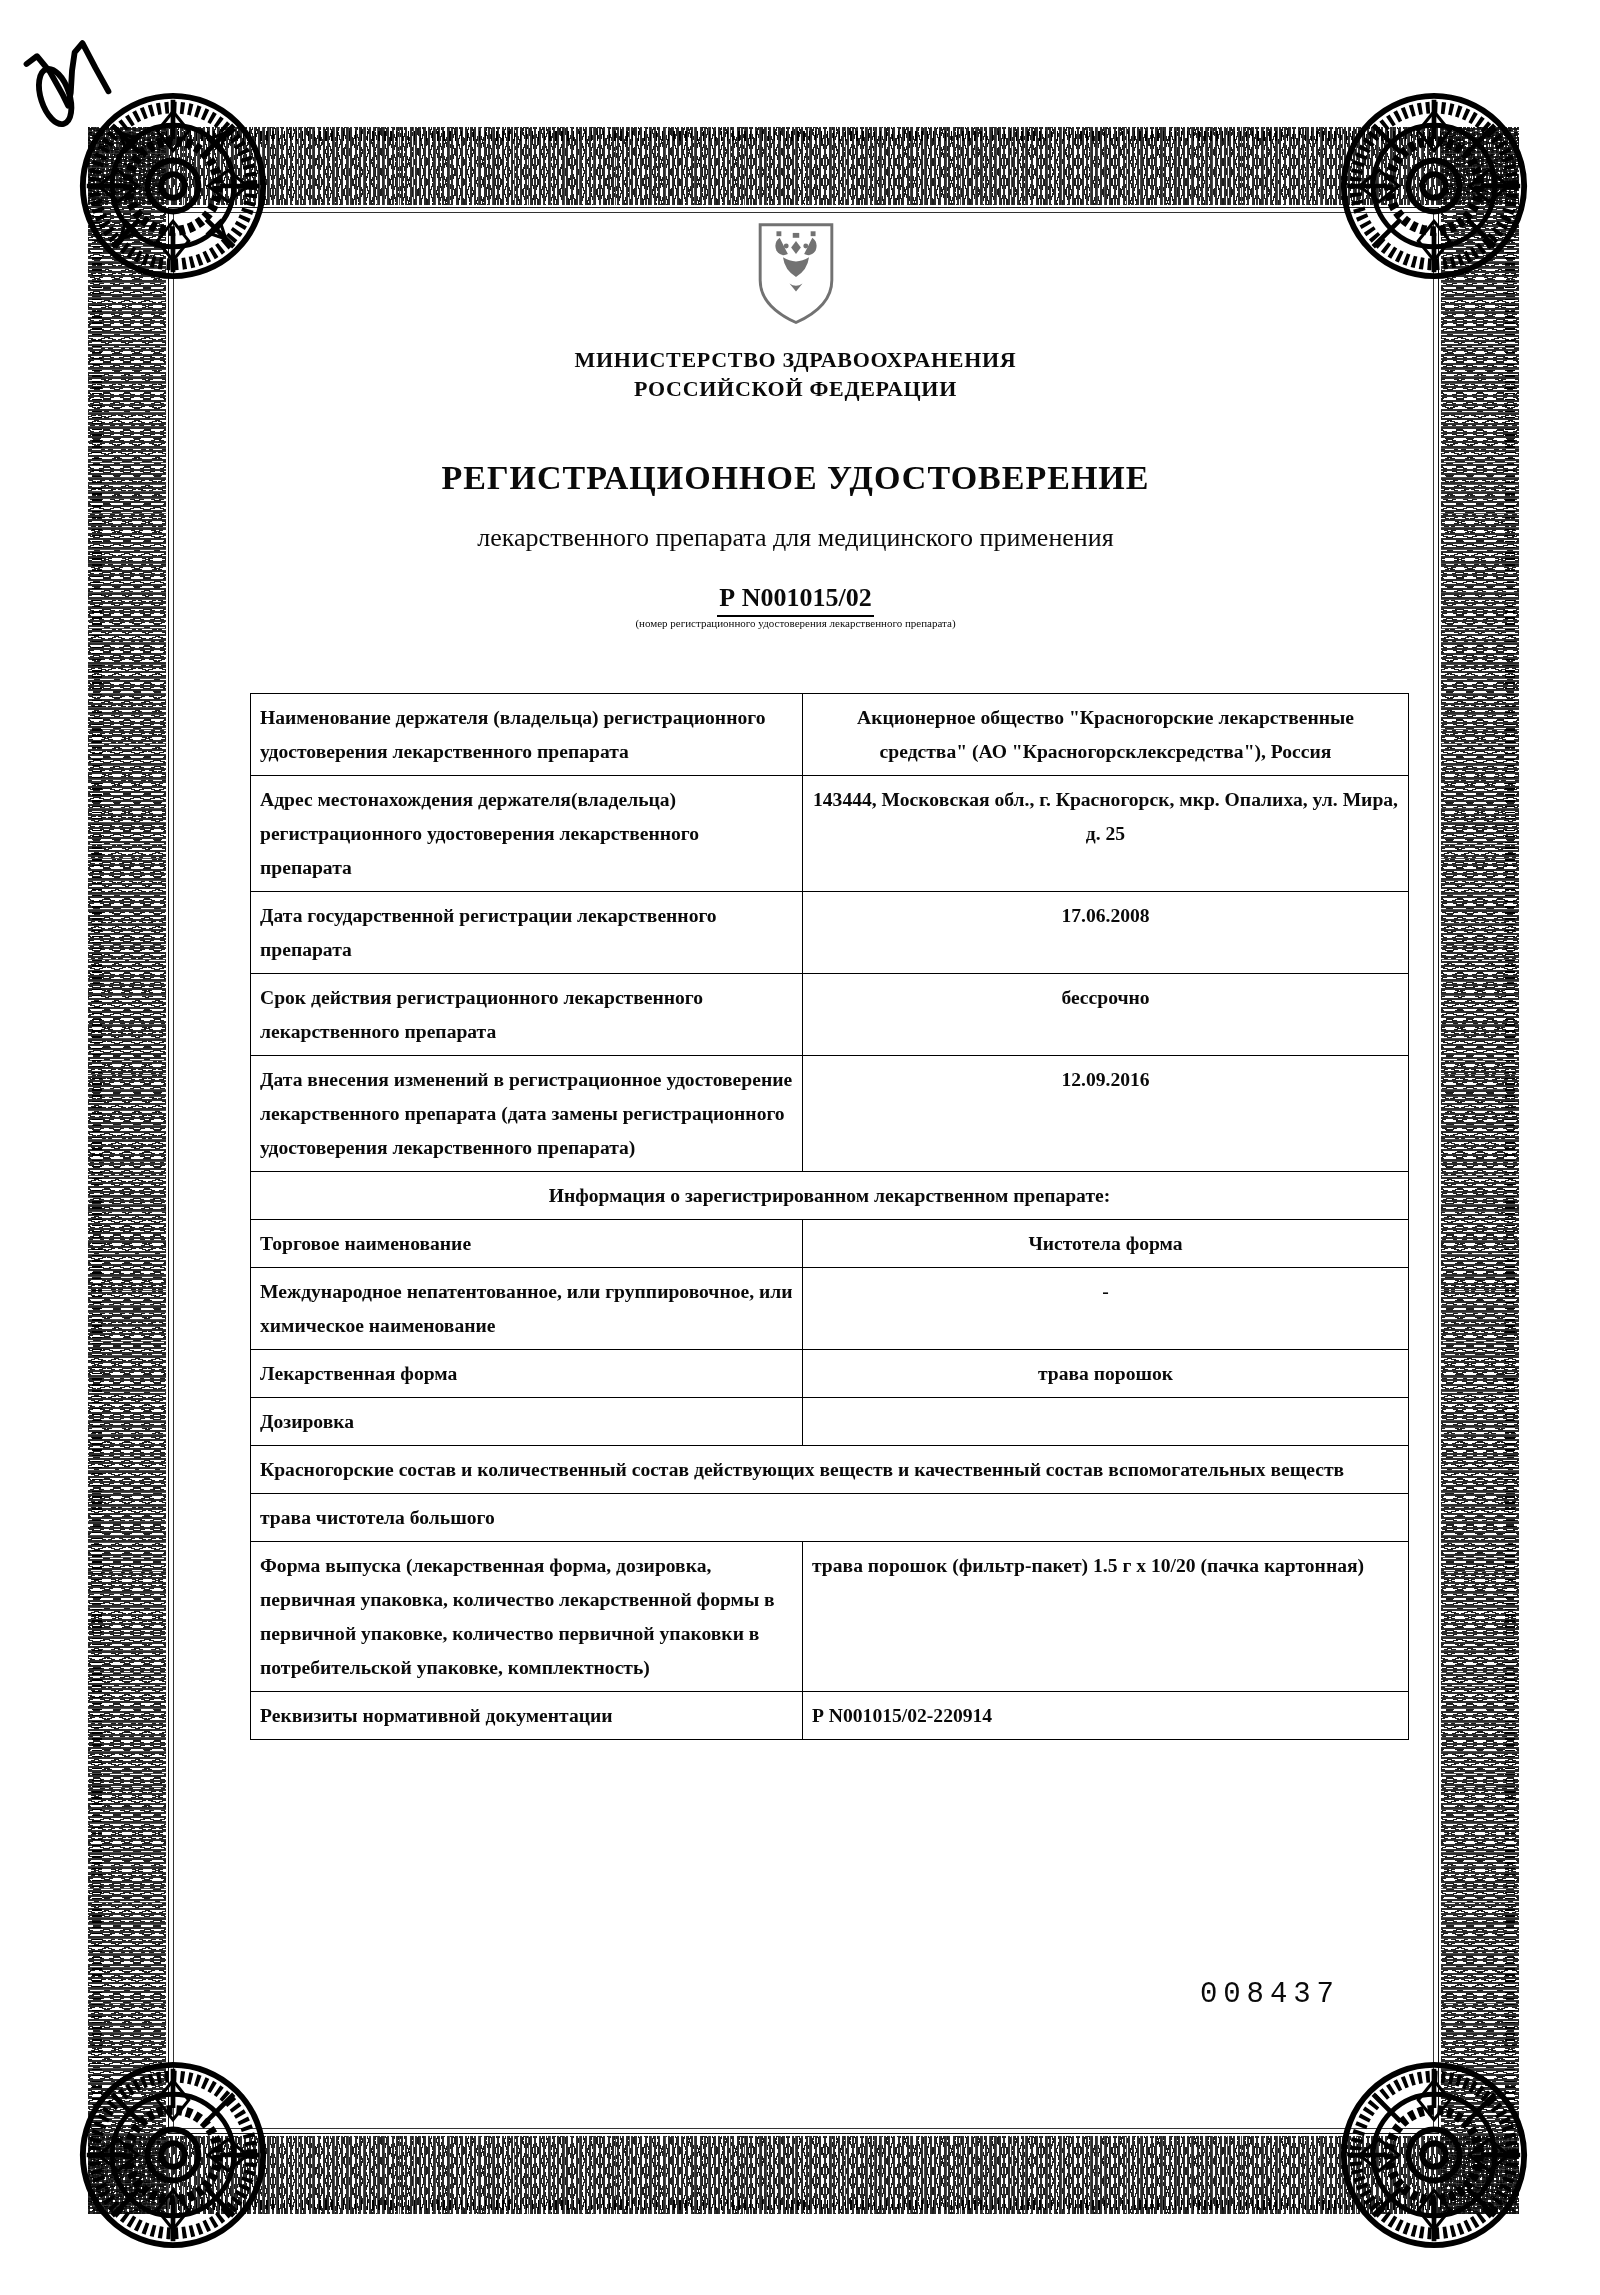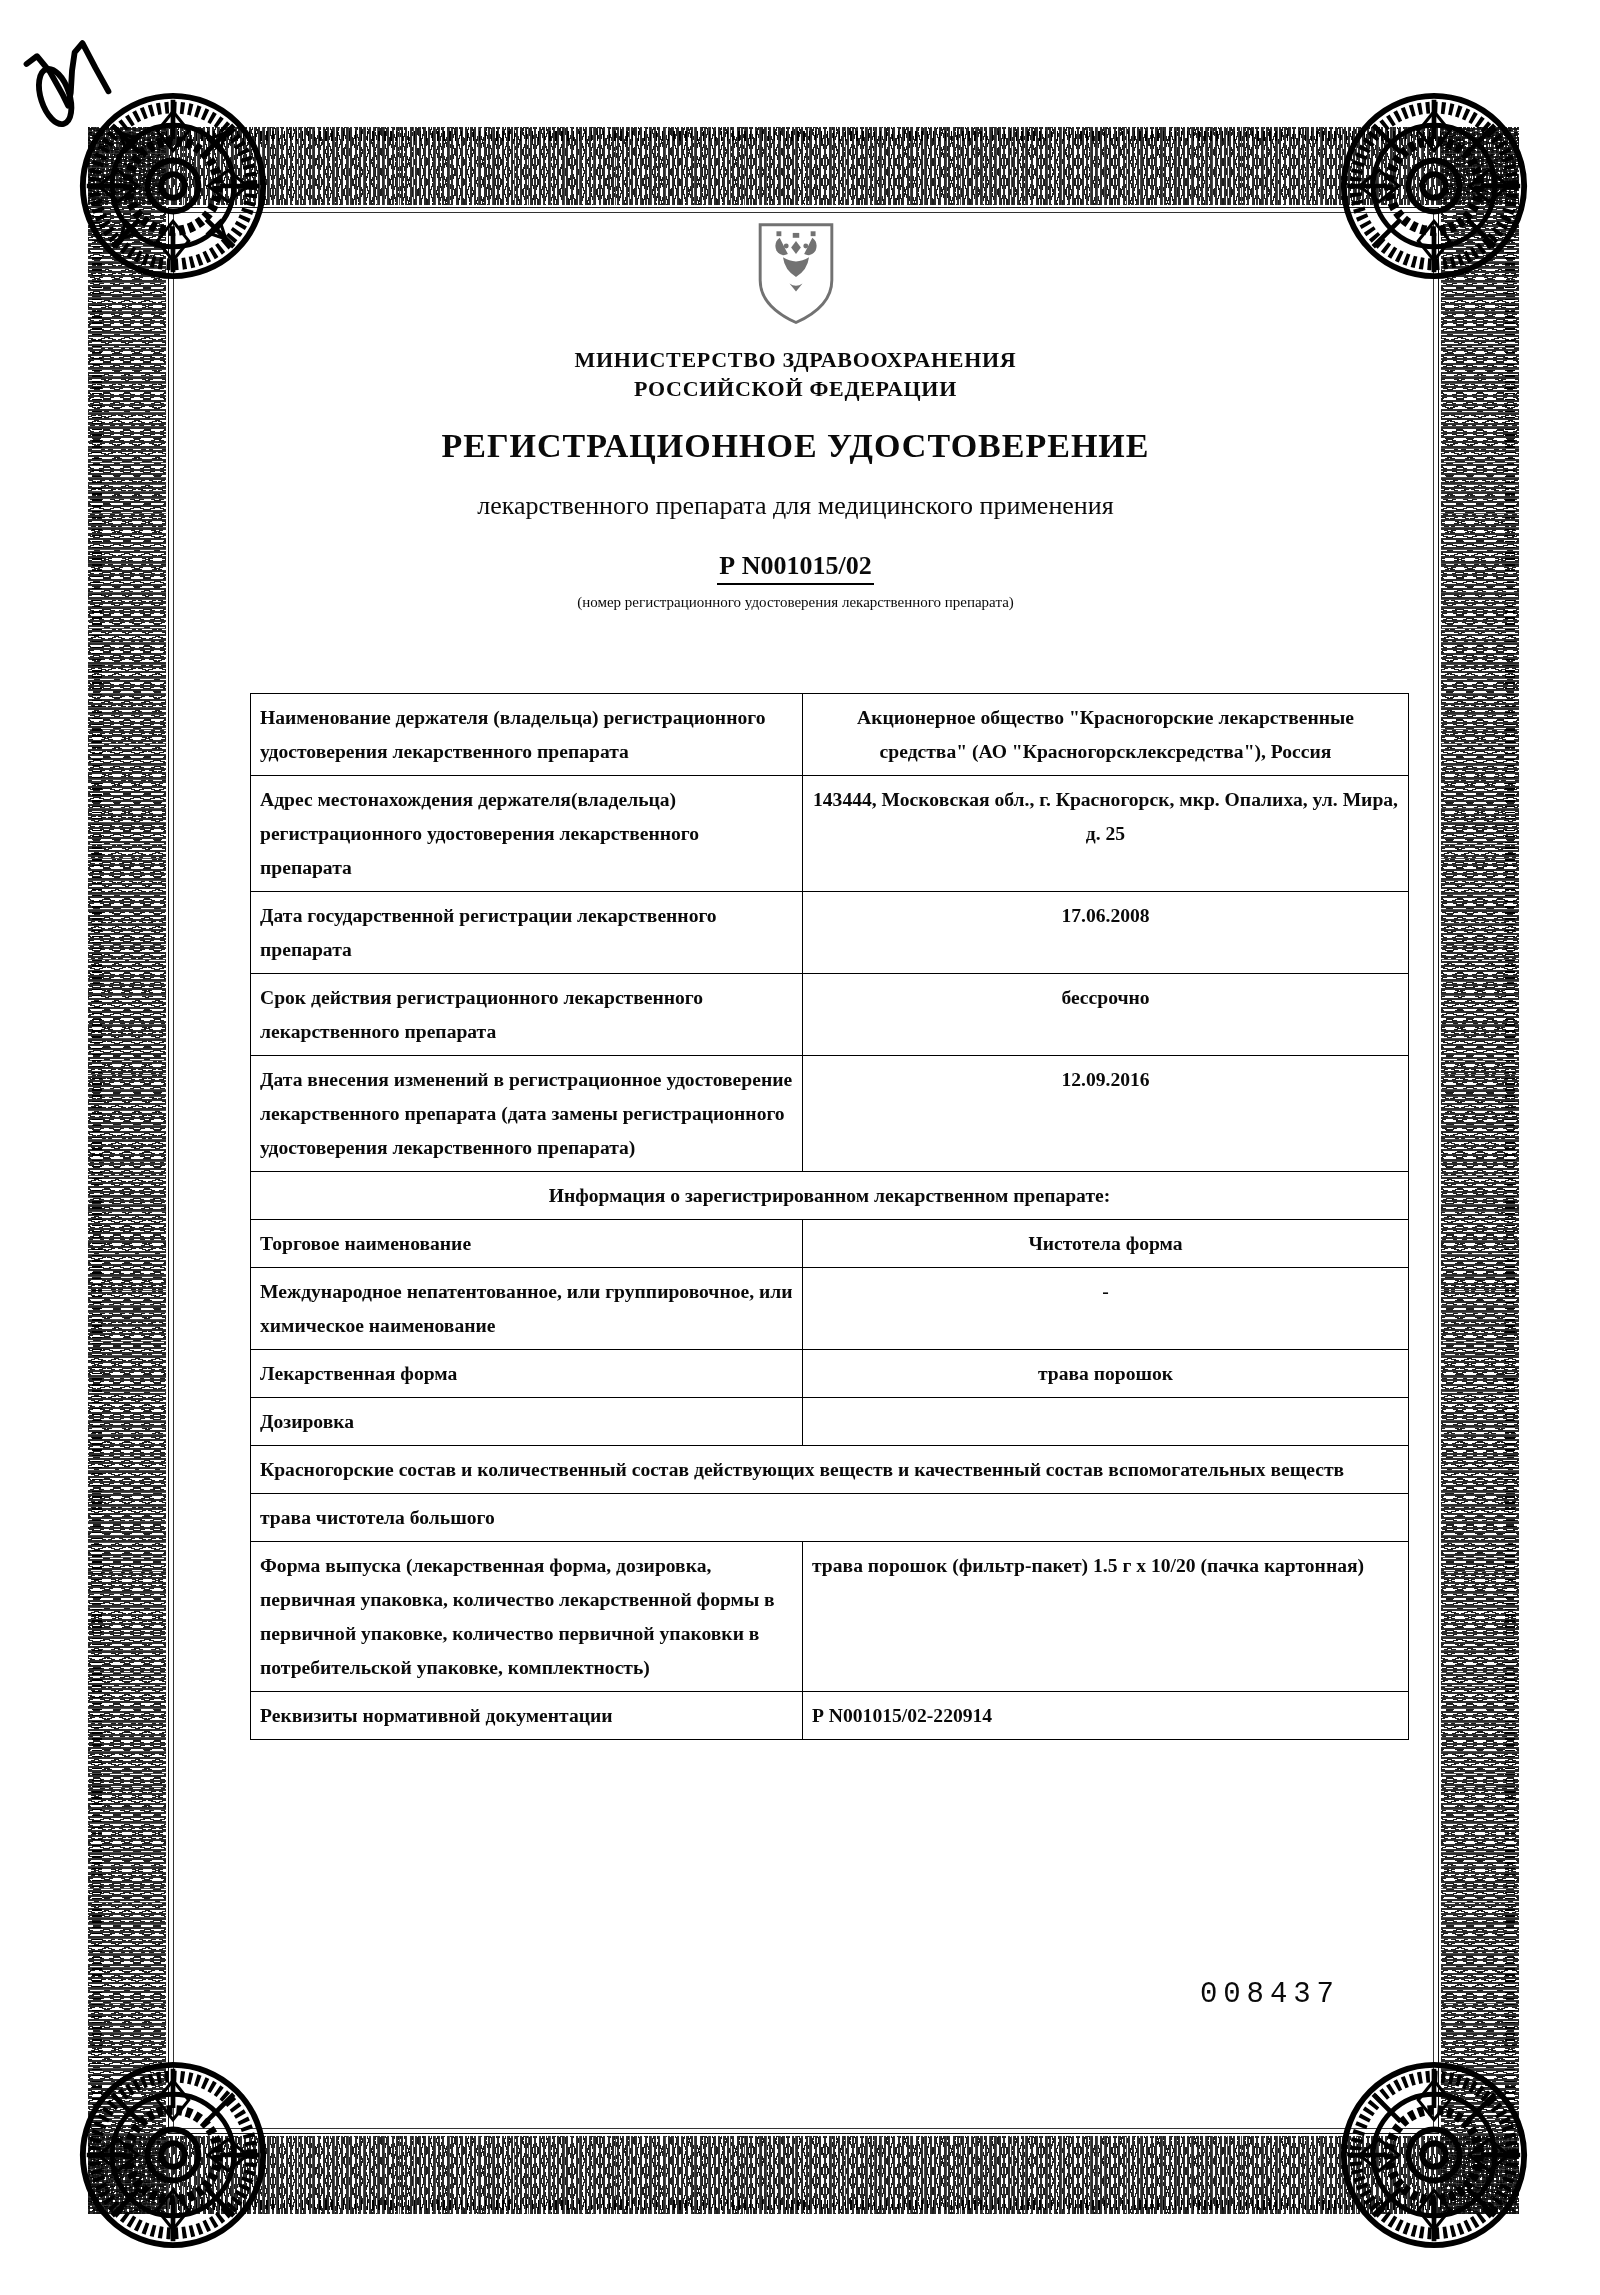"РЕГИСТРАЦИОННОЕ УДОСТОВЕРЕНИЕ" .main-title { margin-top: 24px -> 56px }
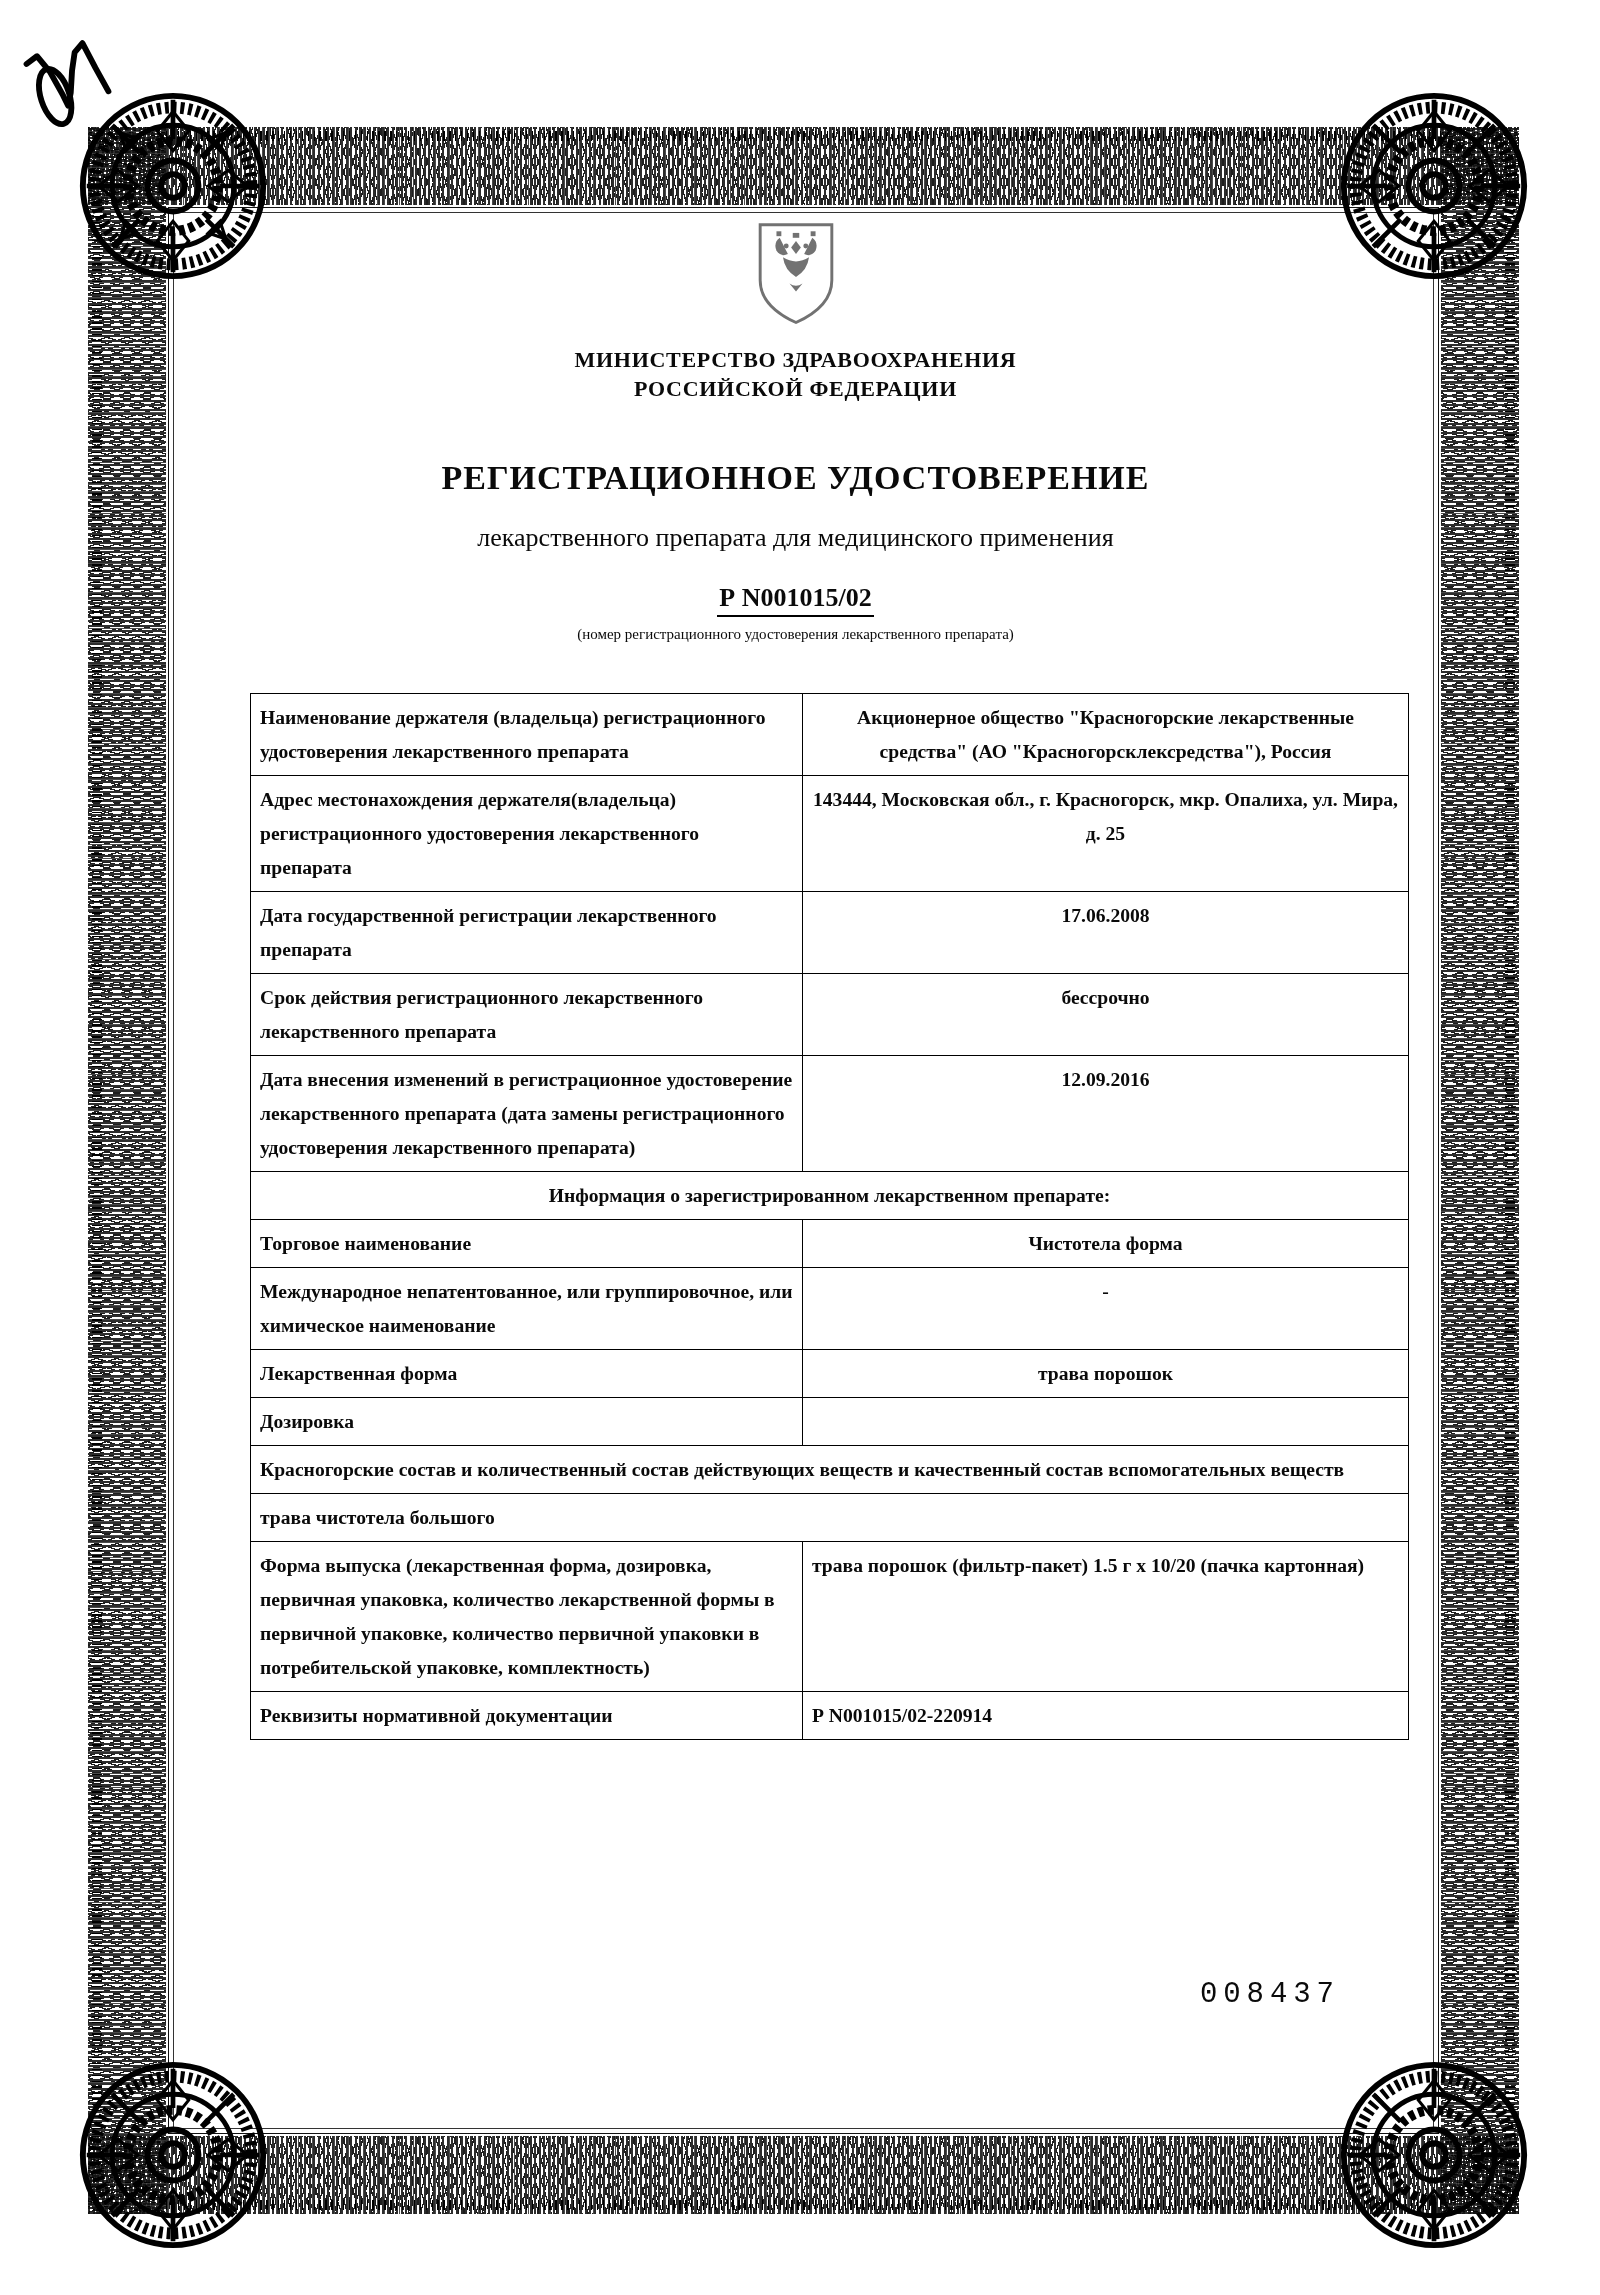"(номер регистрационного удостоверения" .regnum-caption { font-size: 15px -> 11px; margin-top: 9px -> none }
